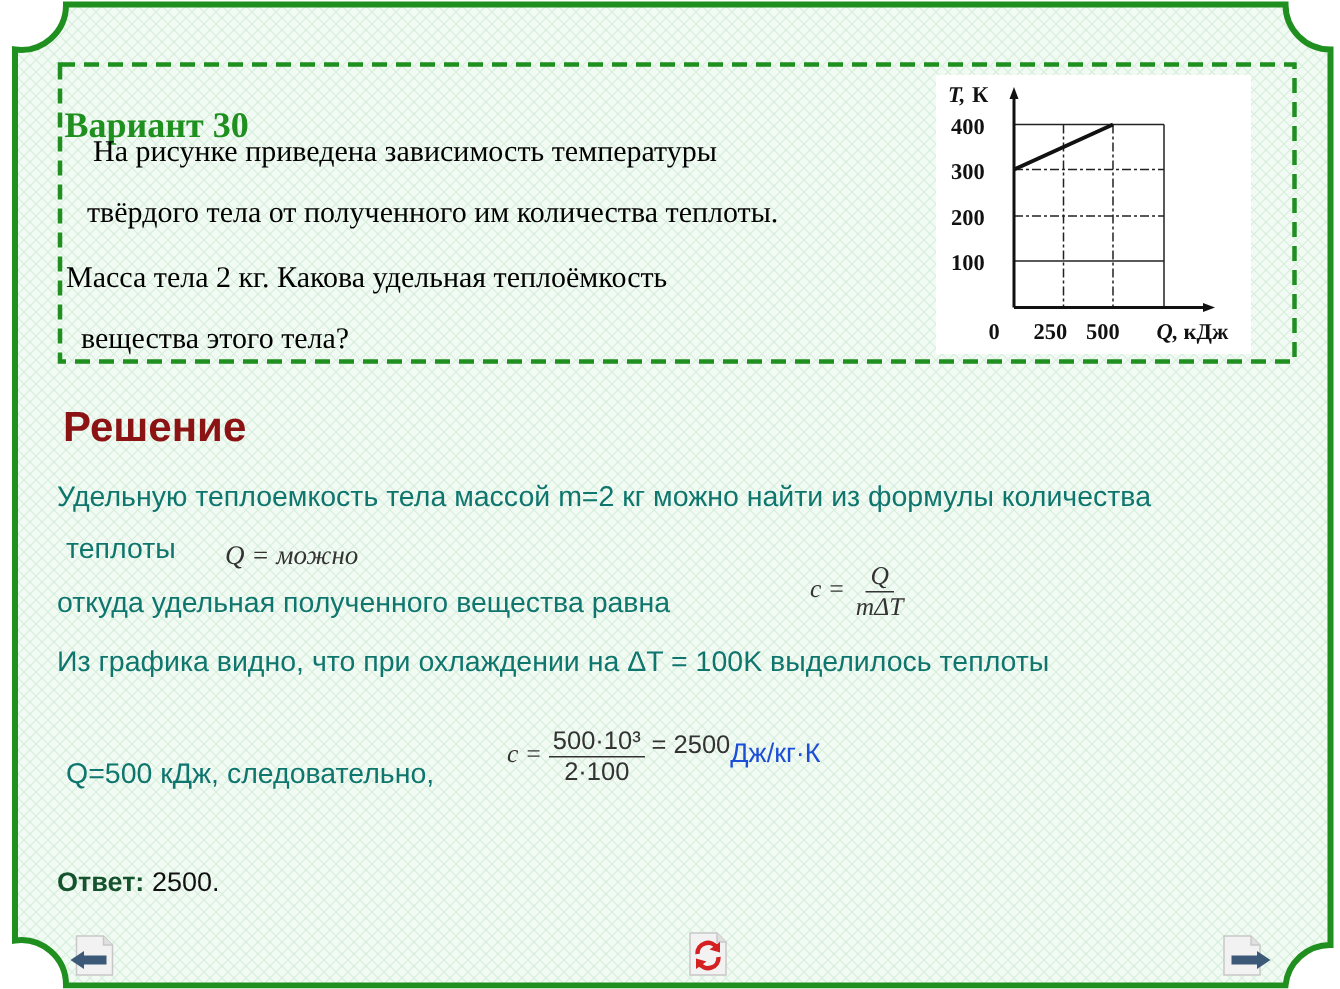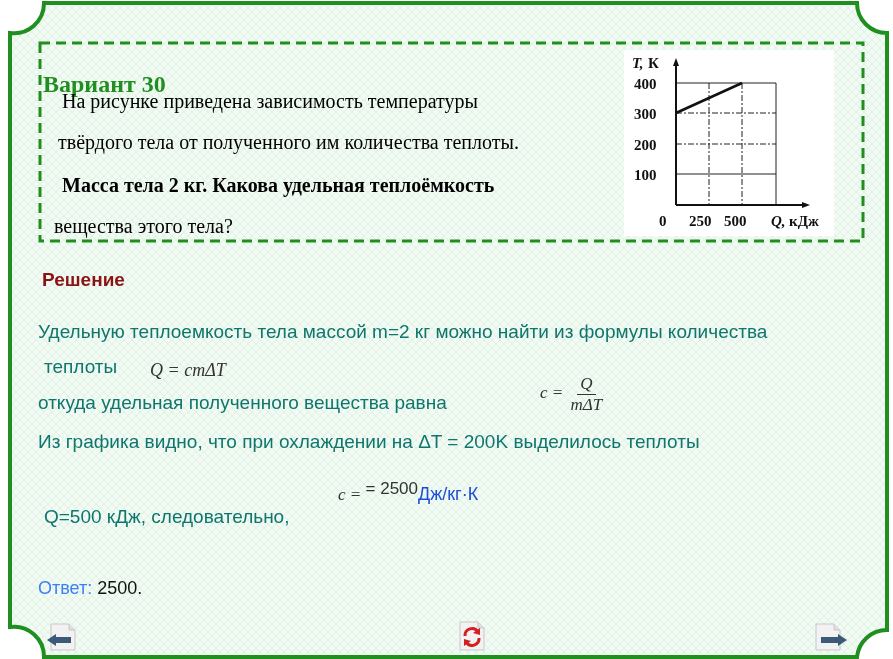"Масса тела 2 кг. Какова" div.task-line { font-weight: bold -> none; left: 62px -> 44px }
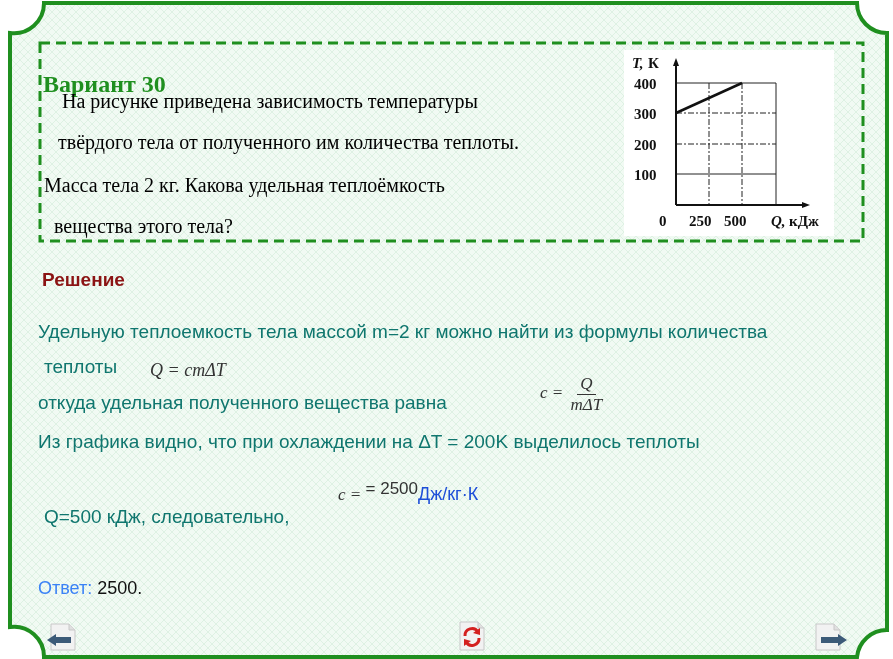"Решение" .sol-title { font-size: 19px -> 28px }
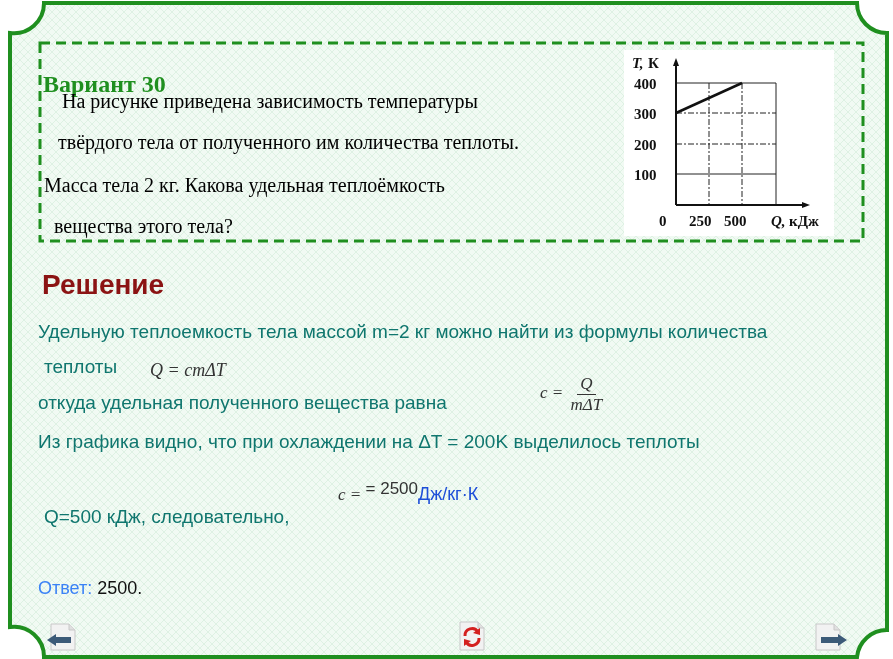"Q = cmΔT" div.formula { text: cmΔT -> можно }
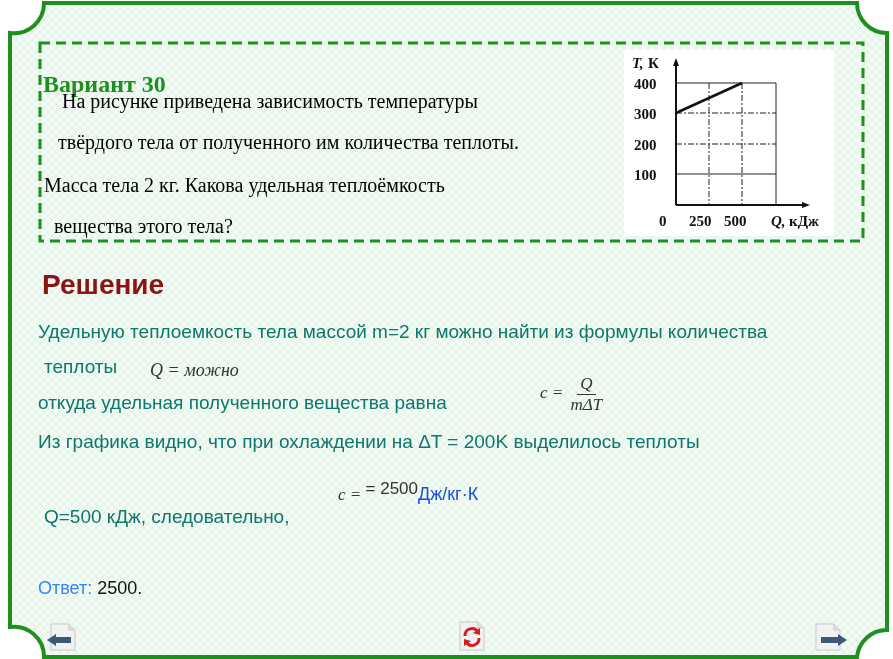"Из графика видно, что при" div.sol-line { text: 200K -> 100K }
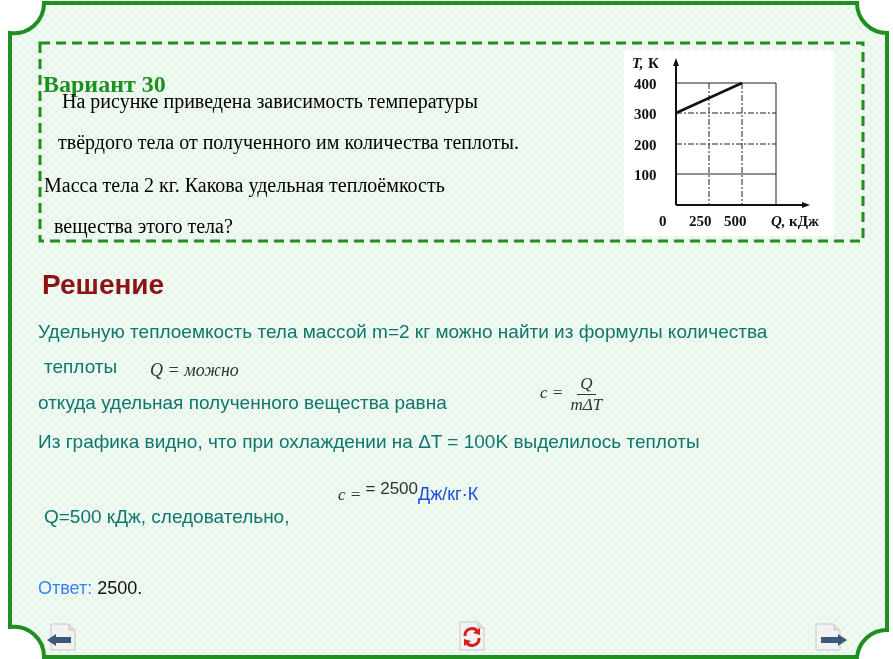"500·10³" span.frac { html: none -> <span> <span>500·10³</span> <span>2·100</span> </span> }
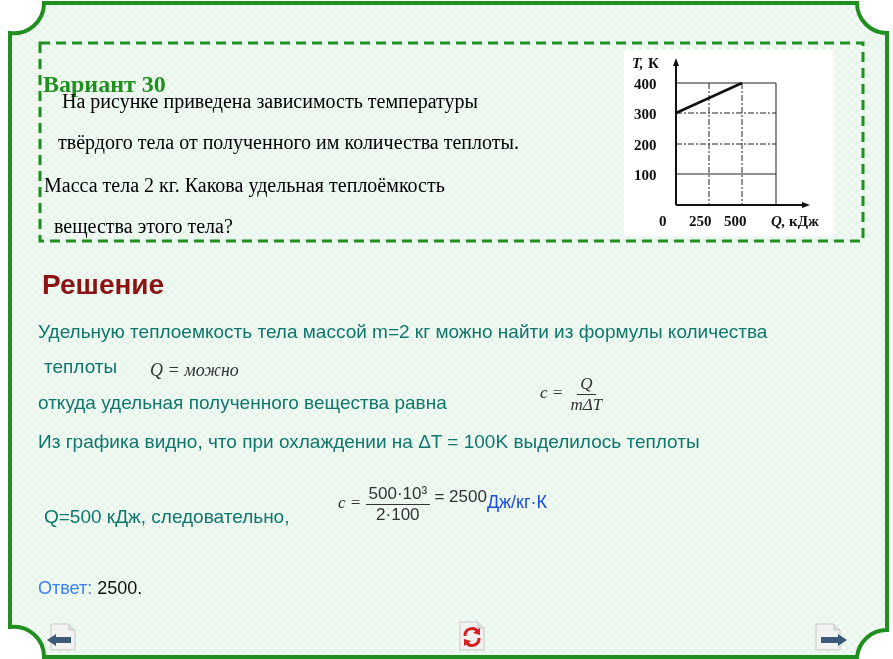"Ответ:" .answer-label { color: #3b82f6 -> #14532d; font-weight: normal -> bold }
